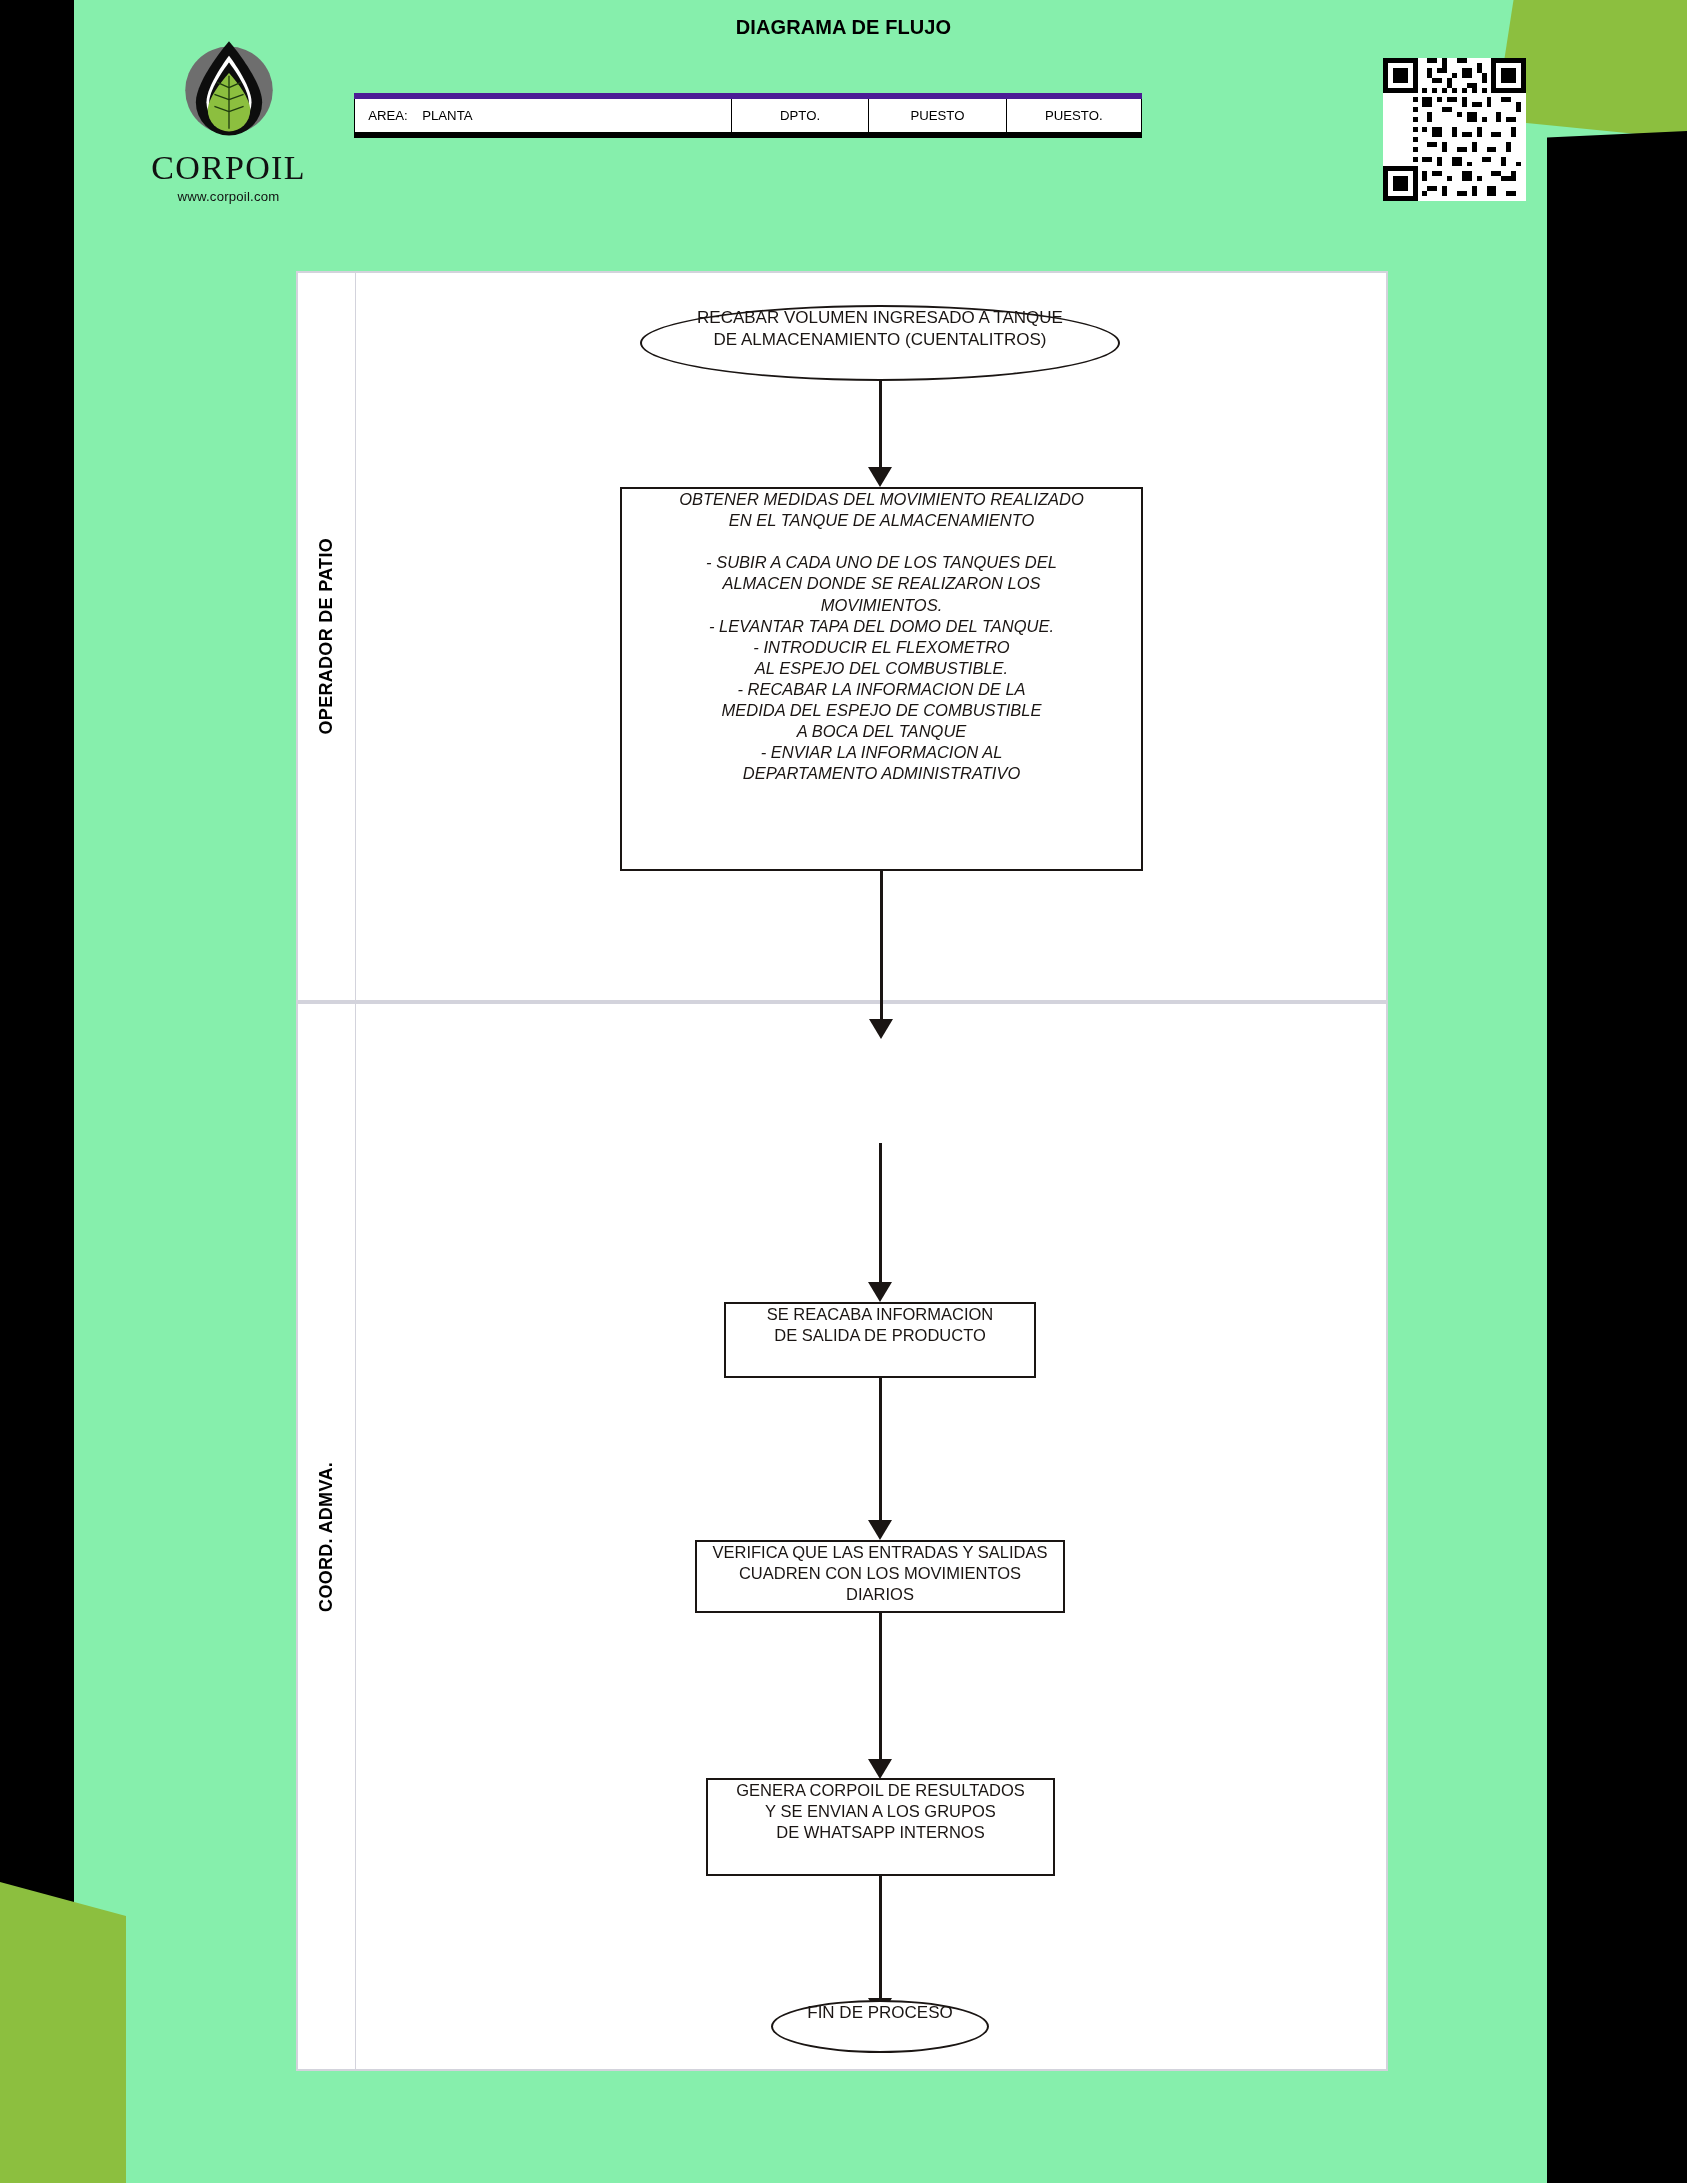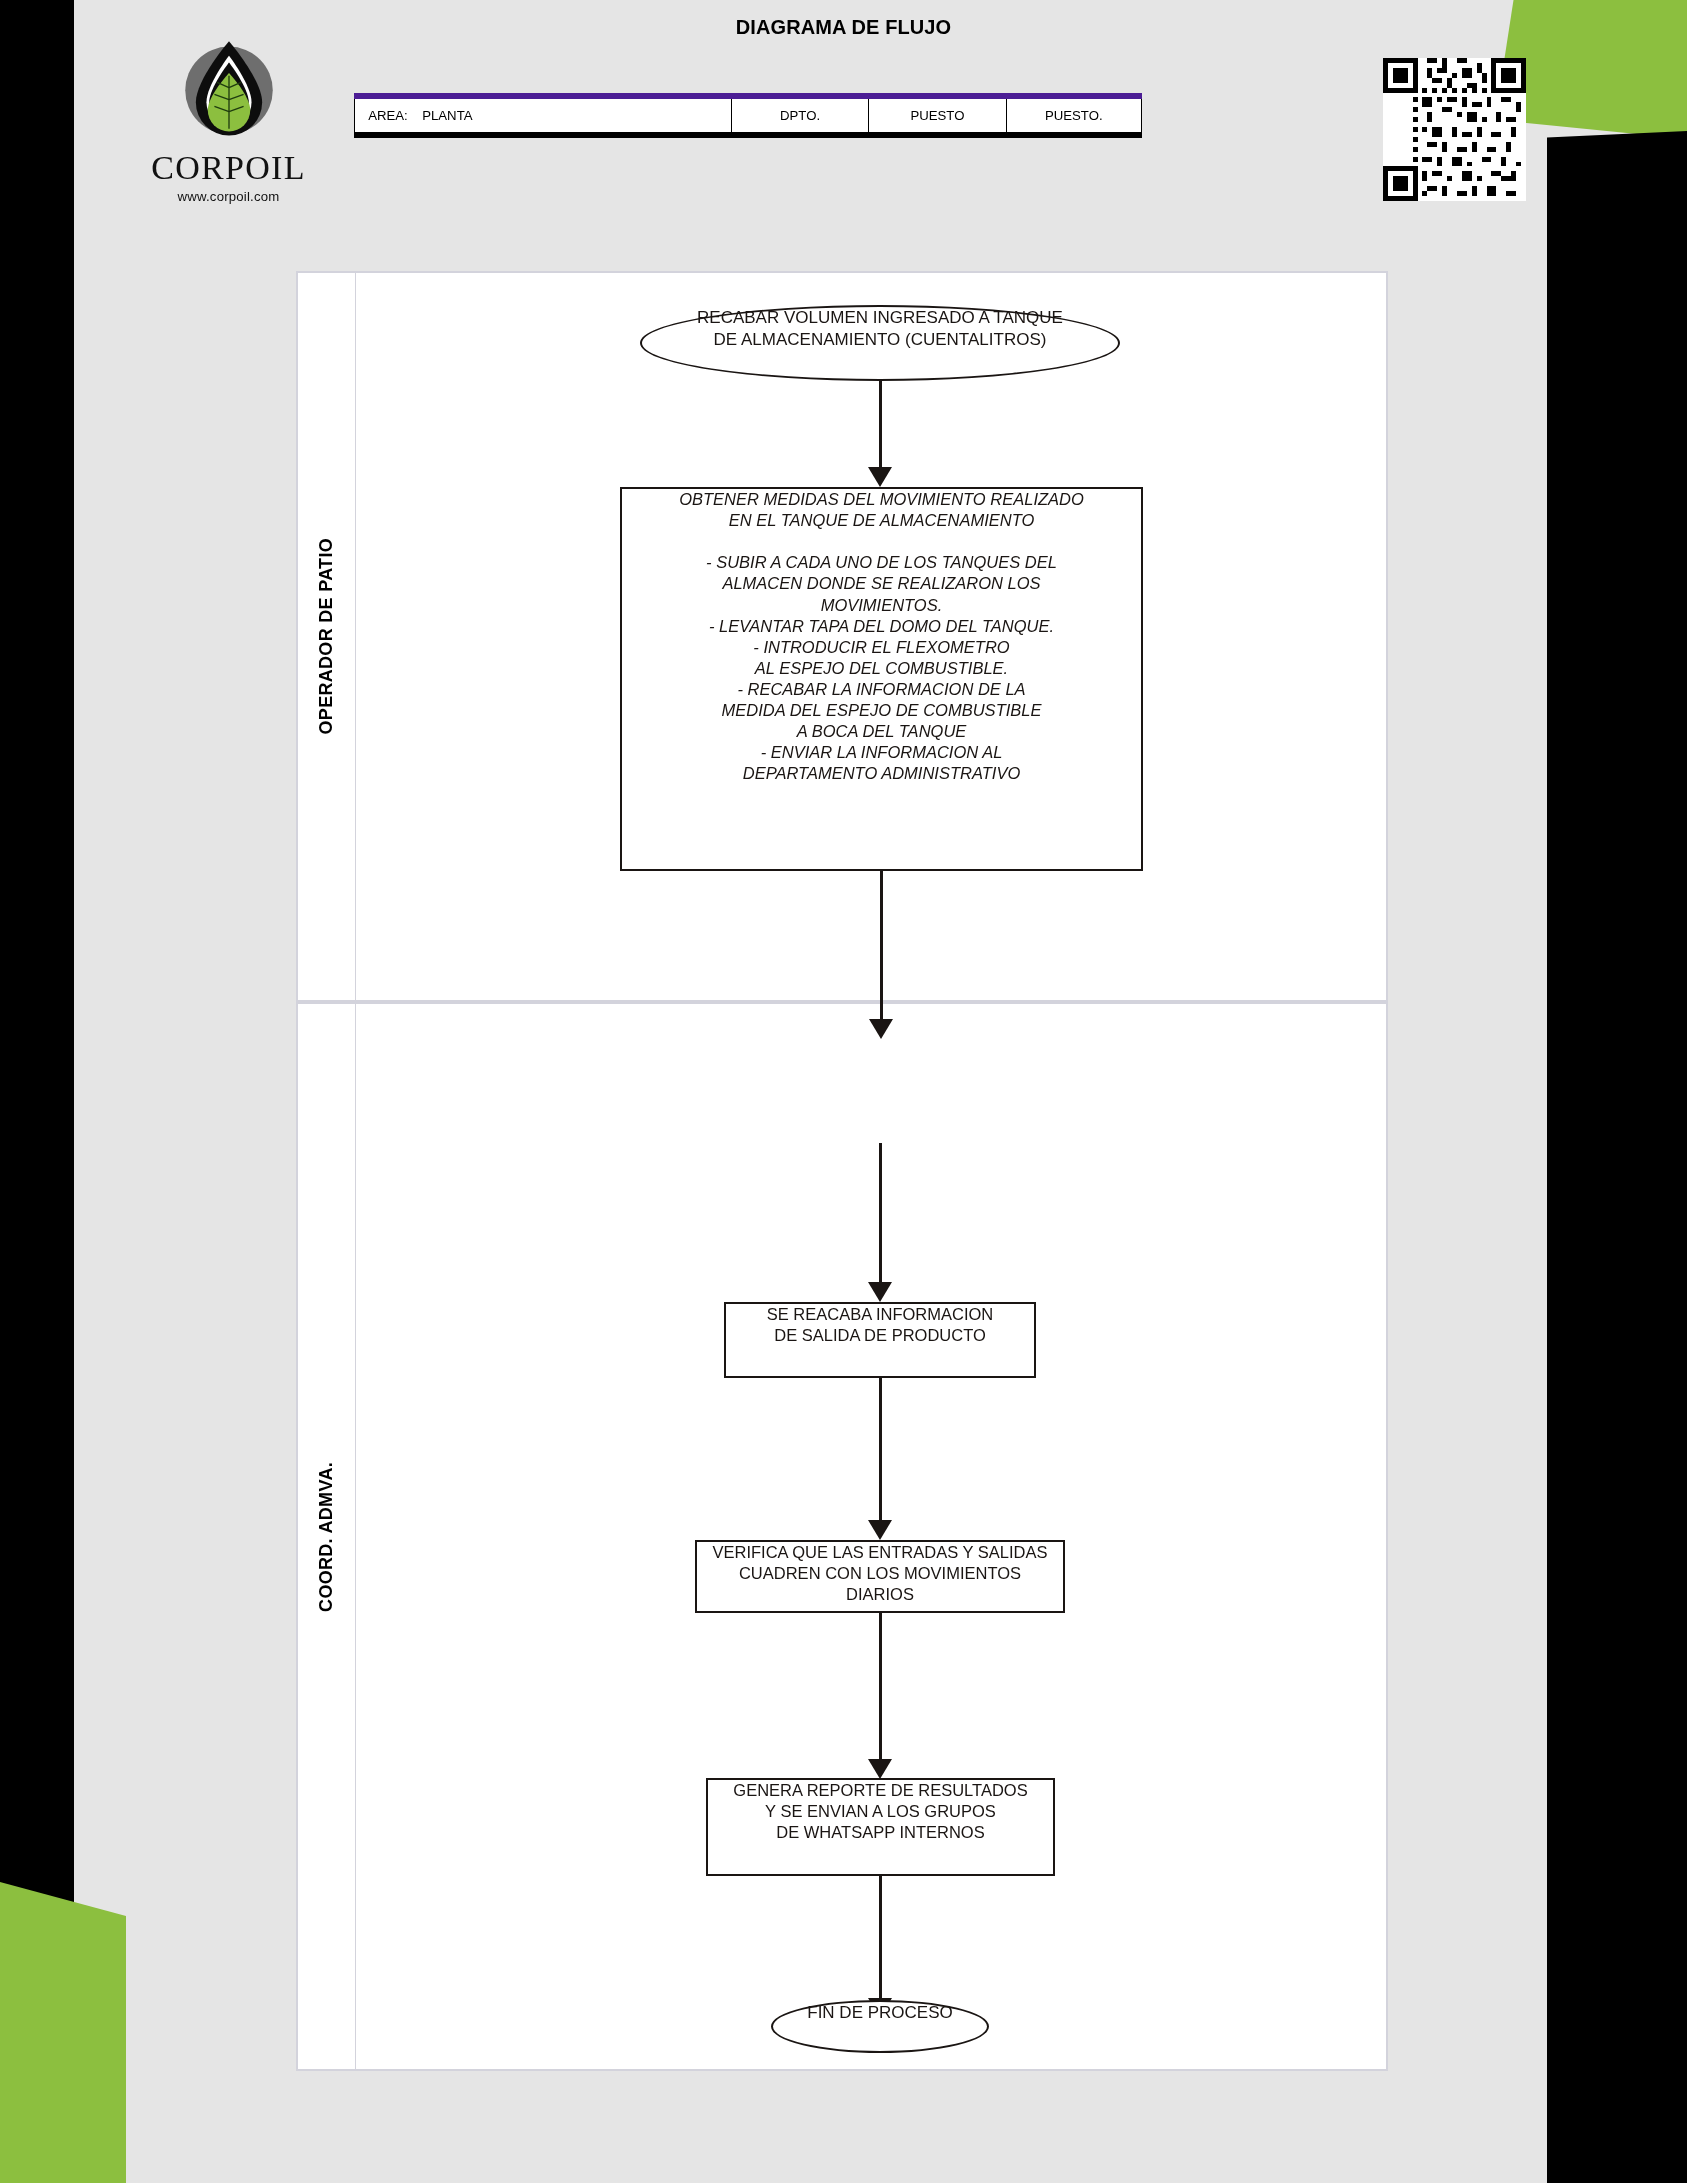"DIAGRAMA DE FLUJO" #page { background: #e5e5e5 -> #86efac }
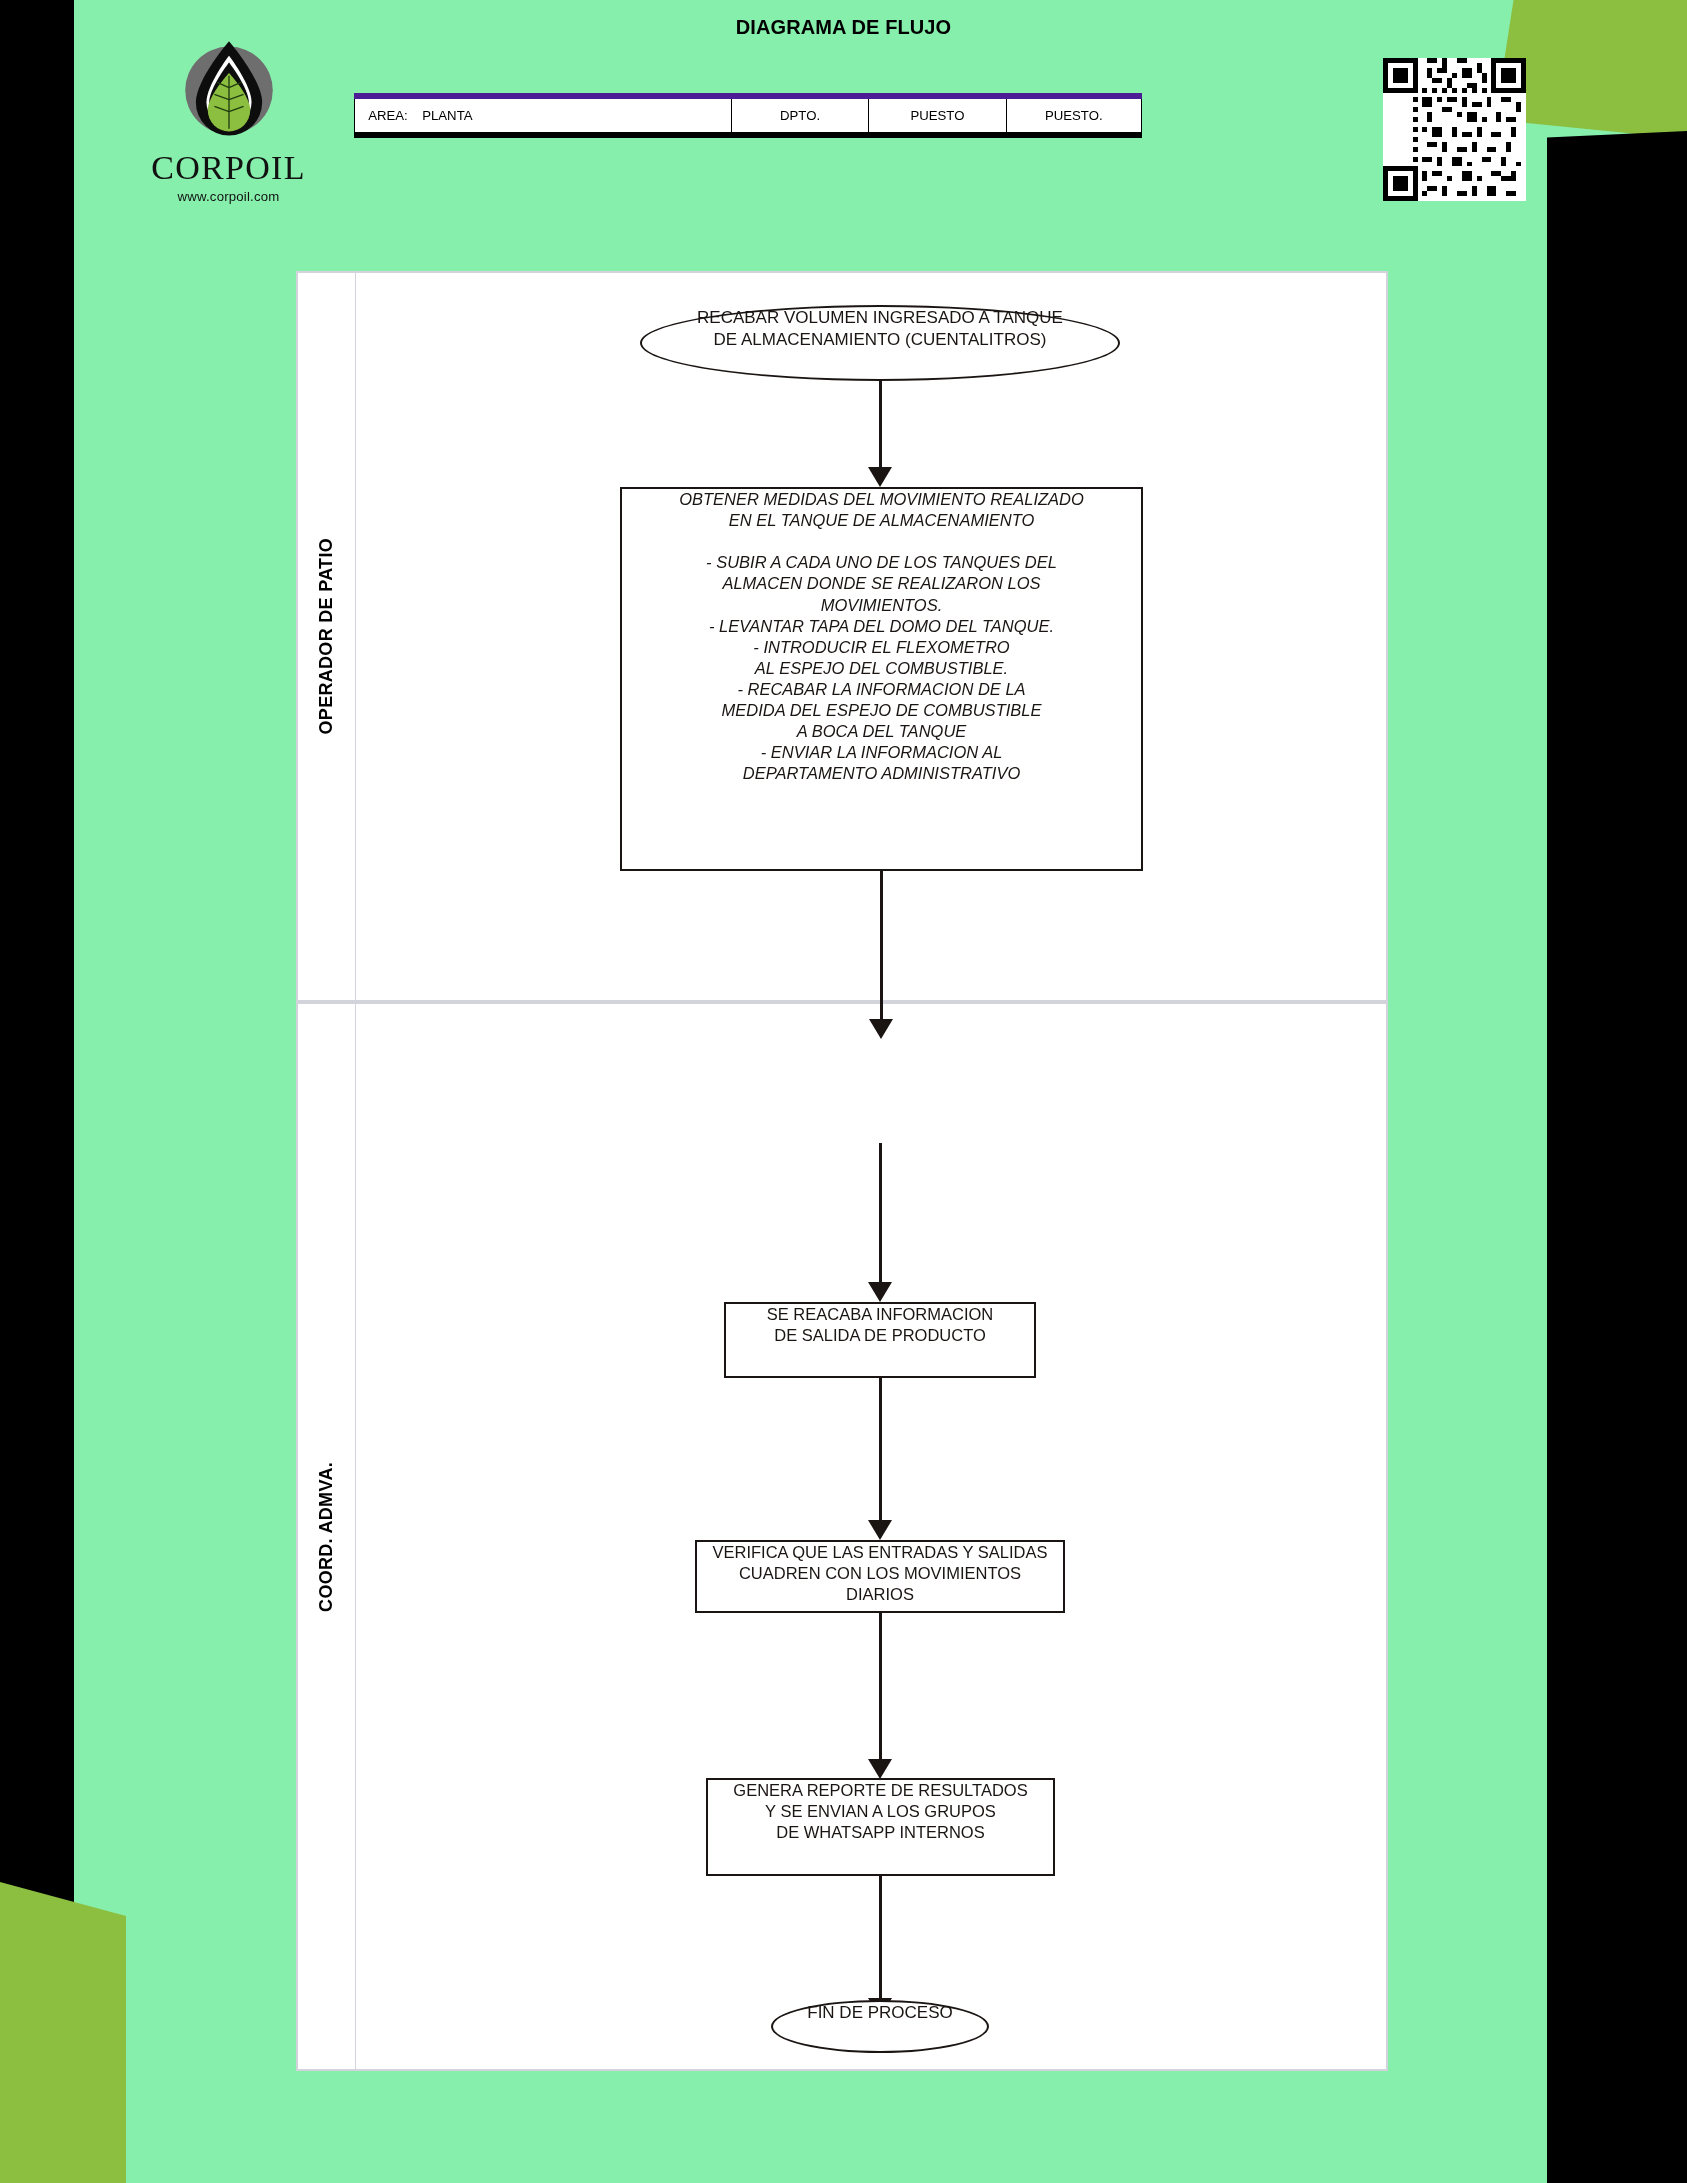"GENERA REPORTE DE RESULTADOS" span.node-text { text: REPORTE -> CORPOIL }
